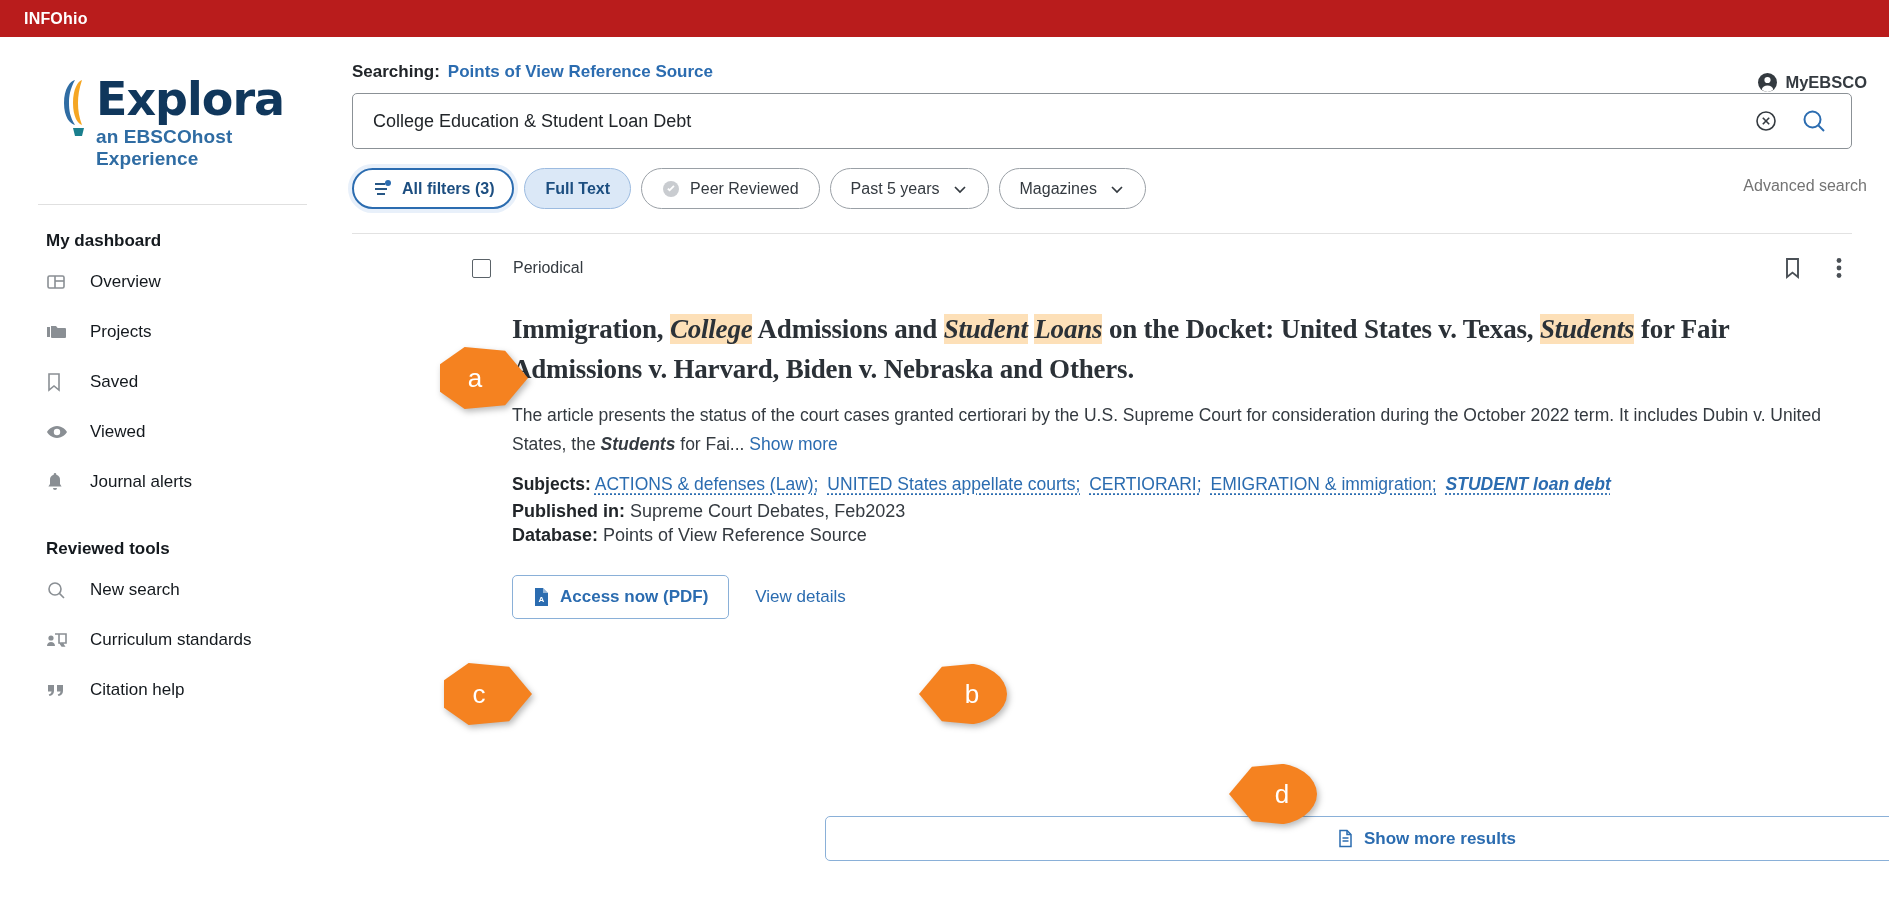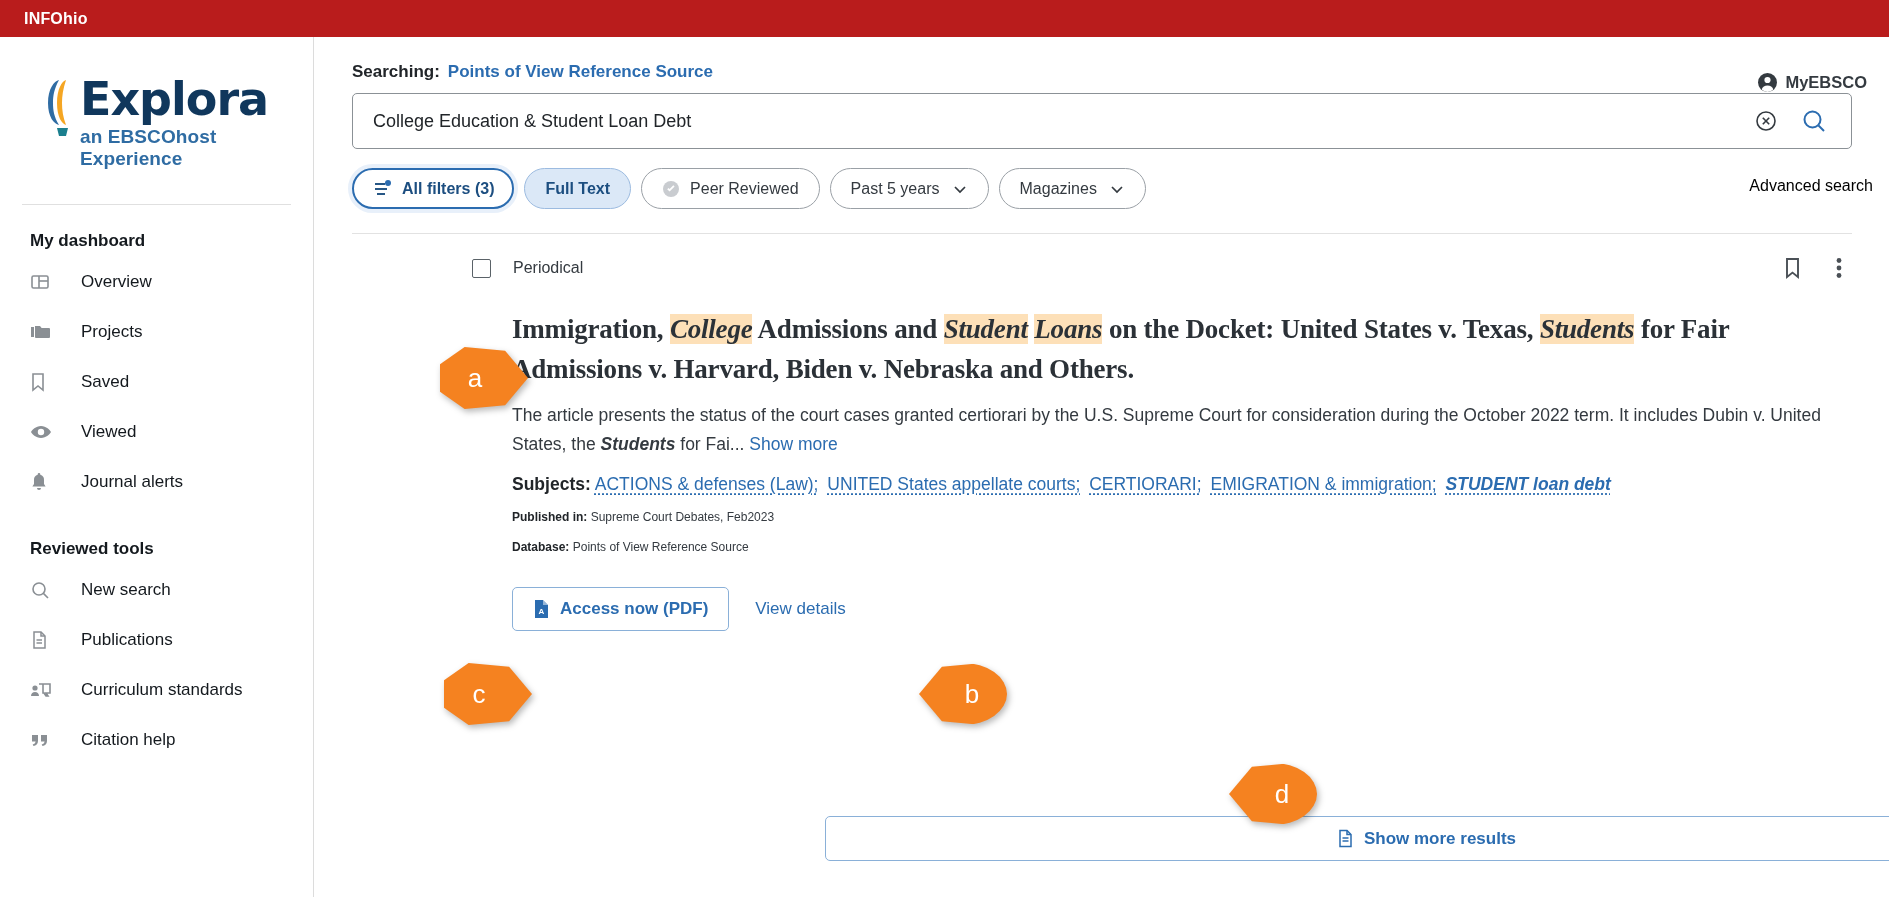"Explora" .sidebar { left: 0 -> 16px }
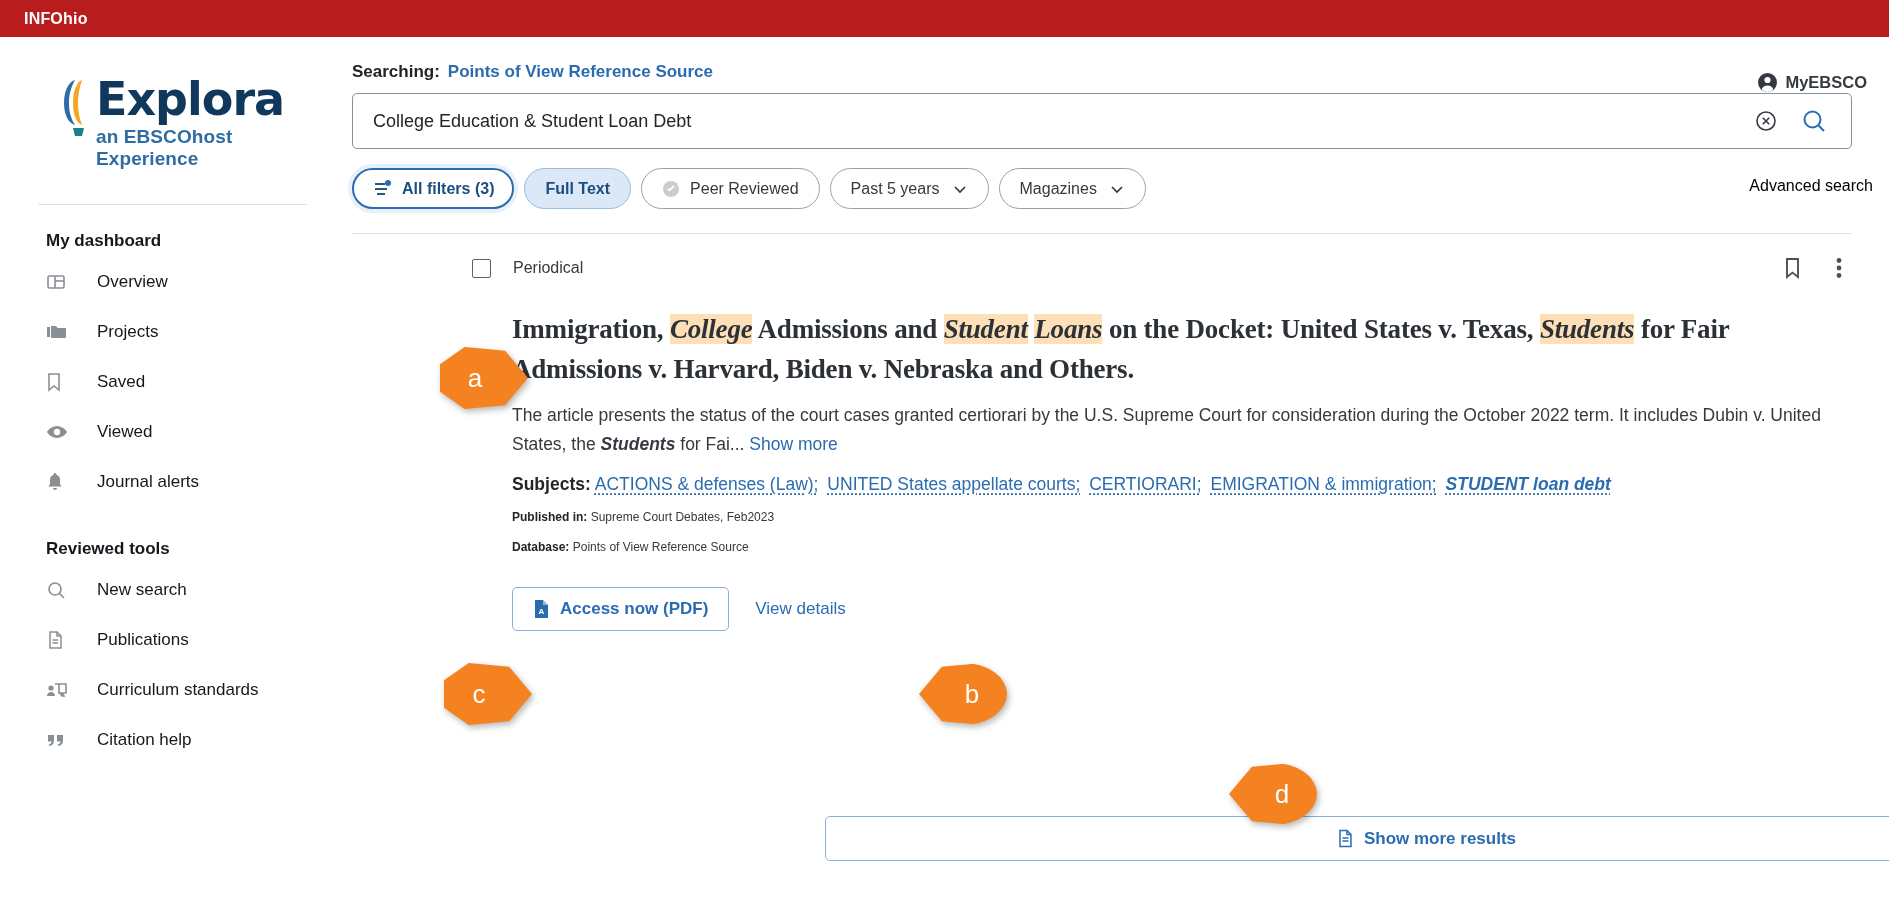"Advanced search" .adv-search { color: #000000 -> #737373; right: 16px -> 22px }
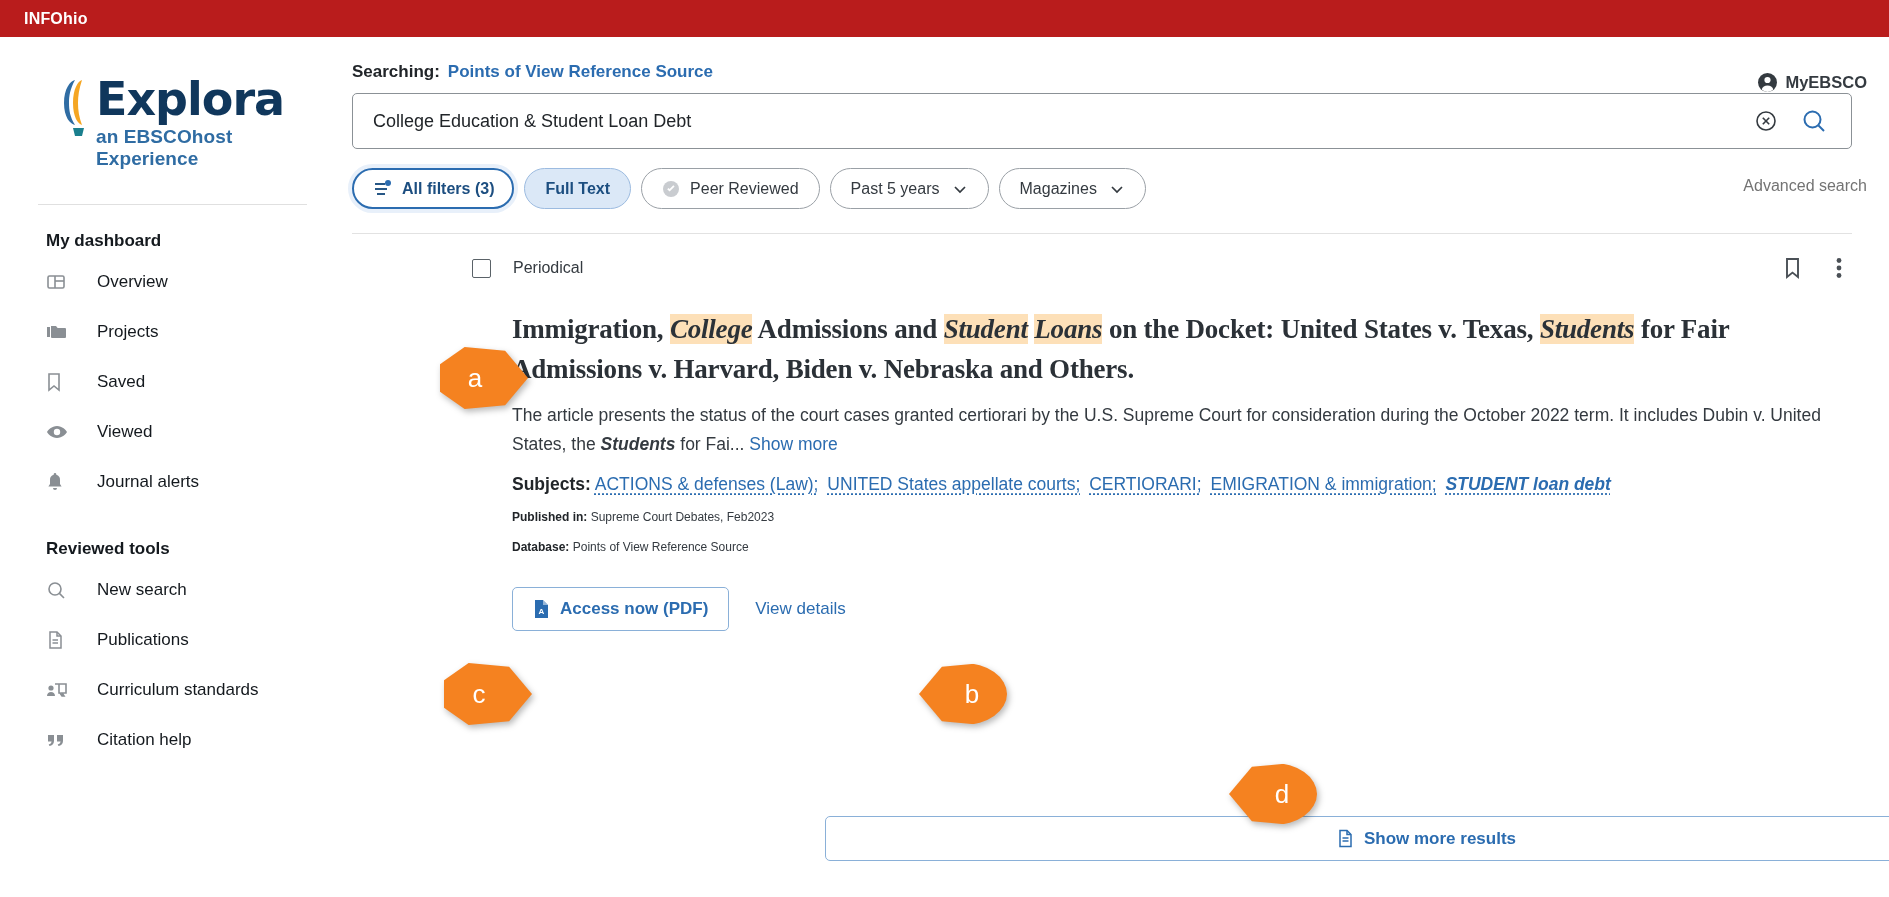"Overview" .side-item { gap: 7px -> none }
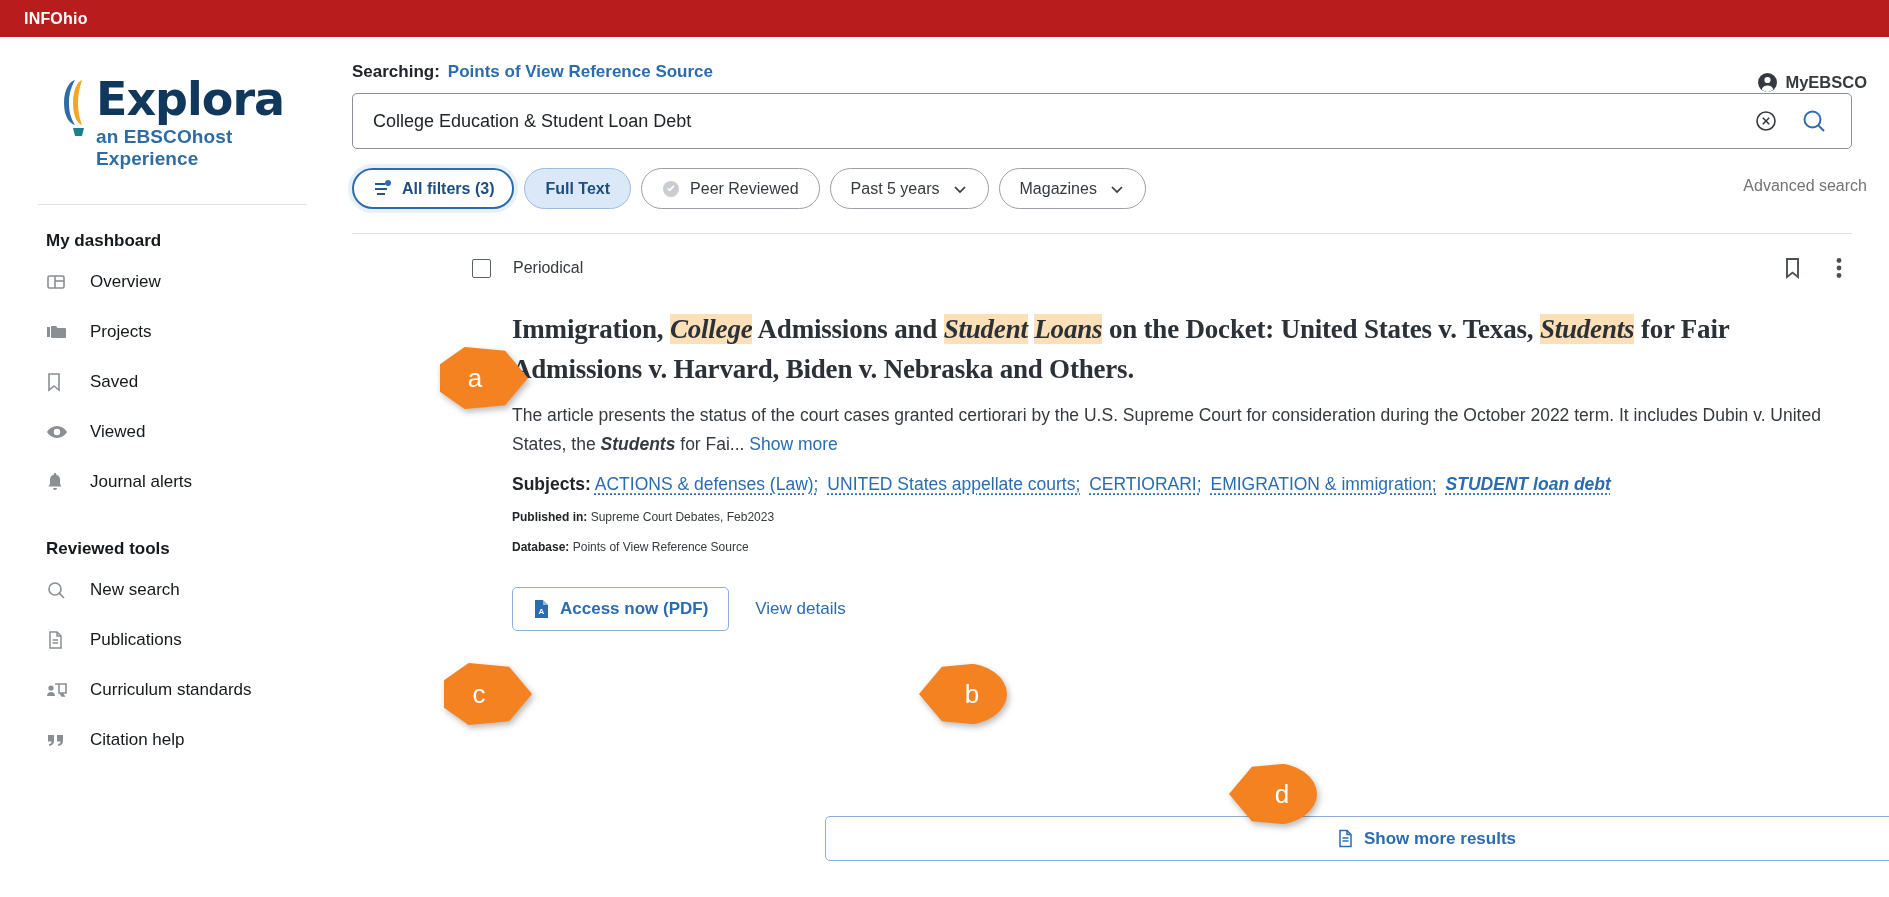"Published in: Supreme Court Debates," .res-meta { font-size: 12px -> 18px; margin-top: 6px -> none }
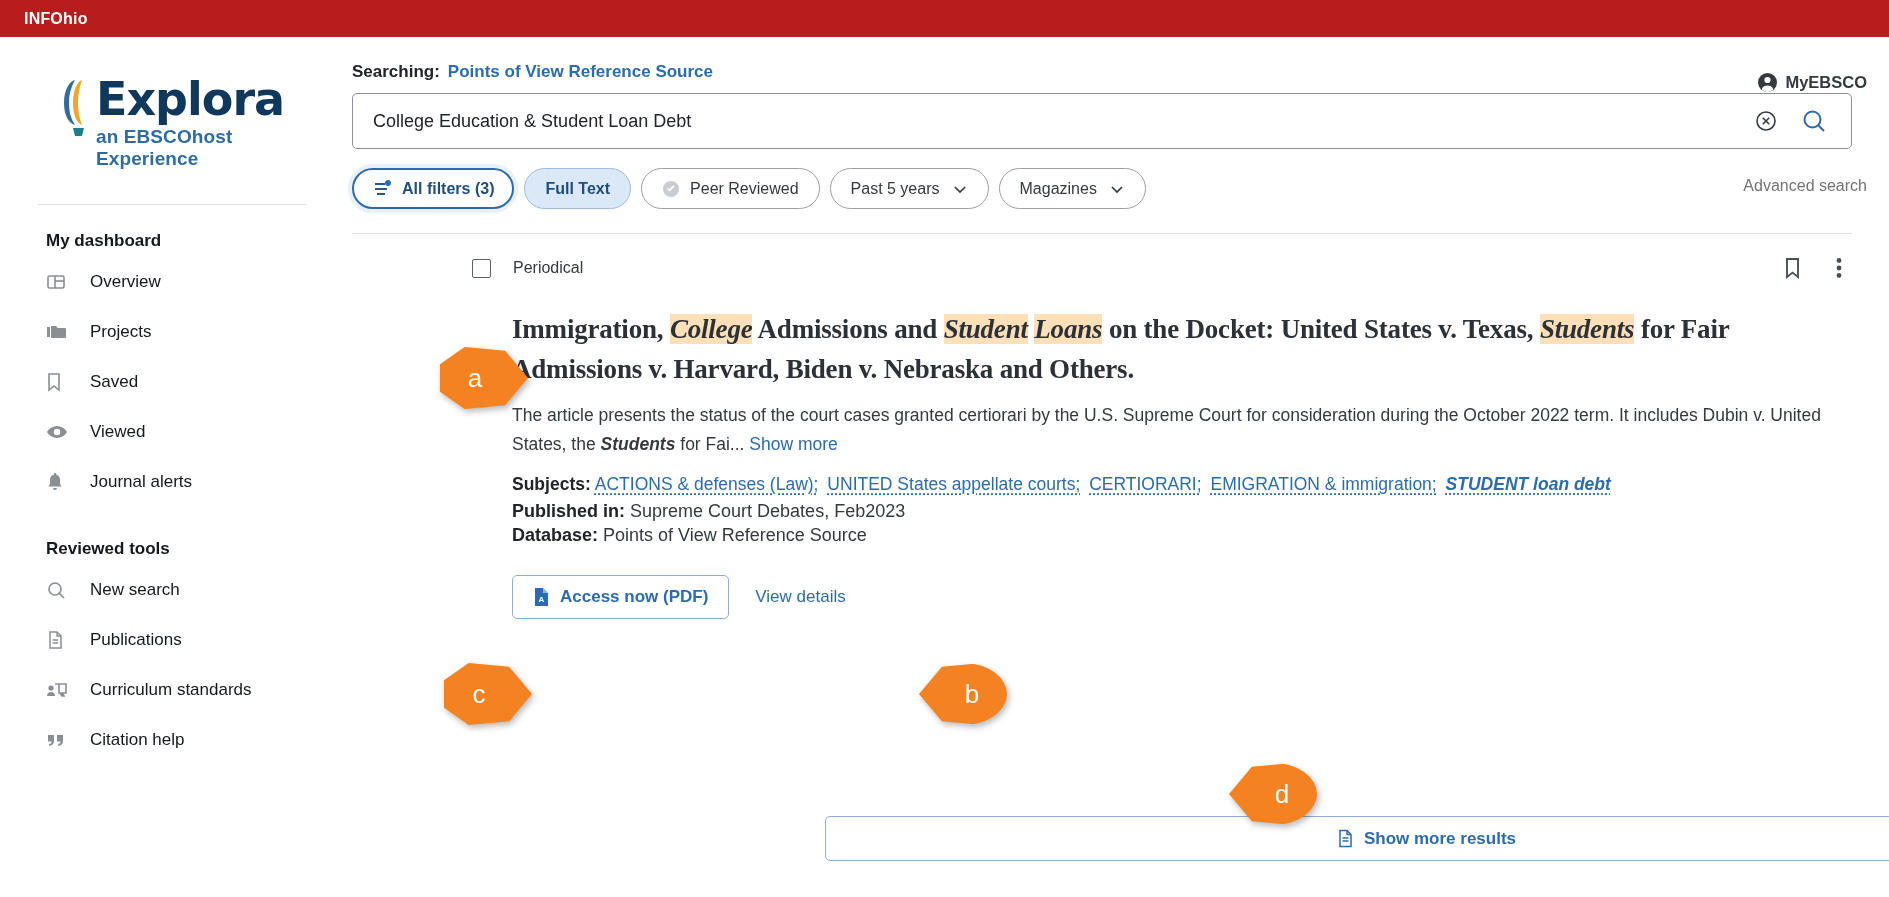"Publications" div.side-item { html: <div> <span> <svg> <path></path> <path></path> <line></line> <line></line> </svg> </span> <span>Publications</span> </div> -> none }
